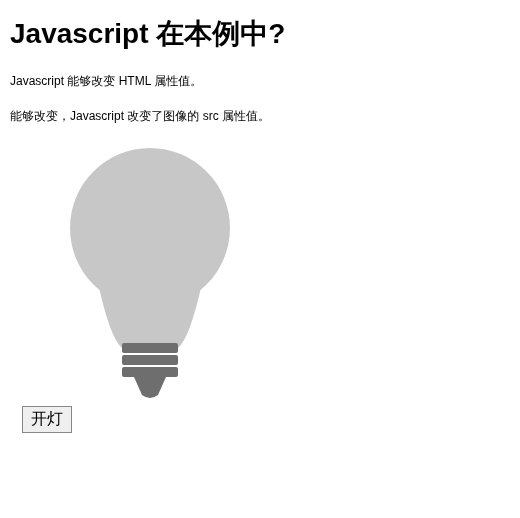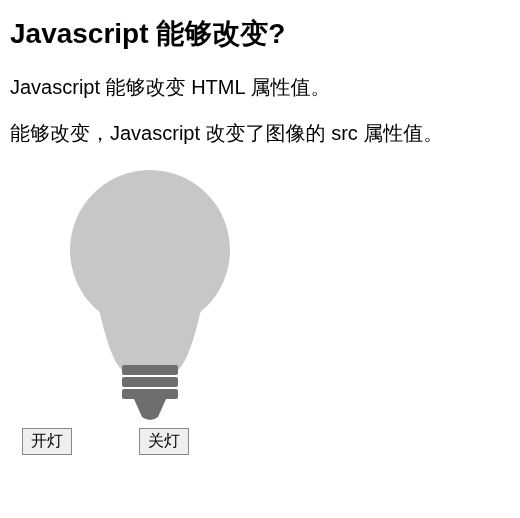"Javascript 能够改变?" h1 { text: 能够改变 -> 在本例中 }
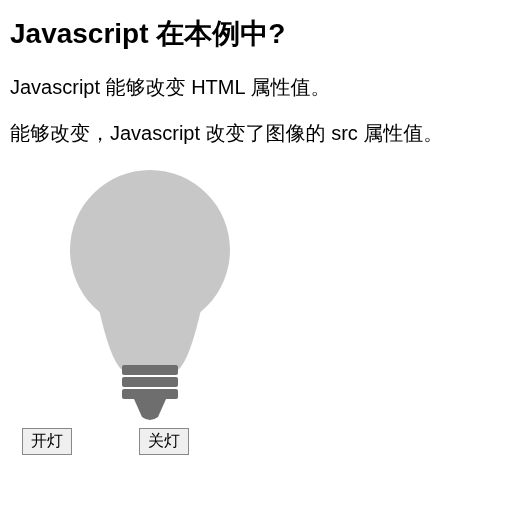"Javascript 能够改变 HTML 属性值。" p { font-size: 20px -> 12px }
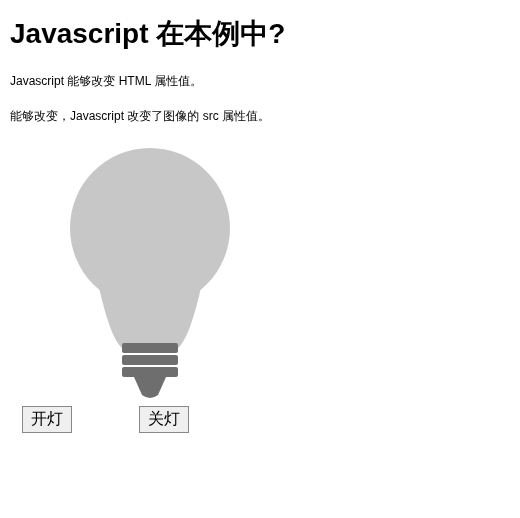"开灯" .button-row { gap: 67px -> 111px }
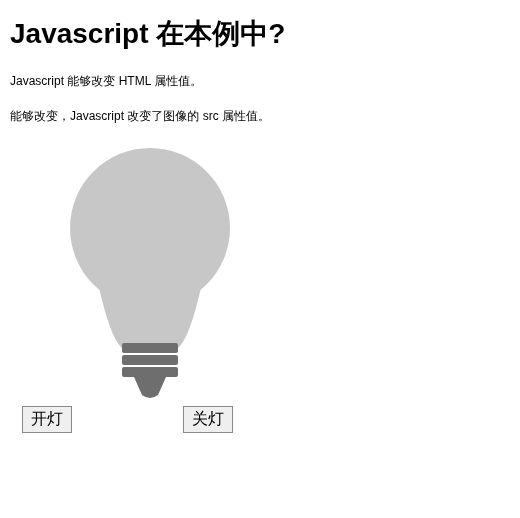"关灯" button { html: <button>关灯</button> -> none }
